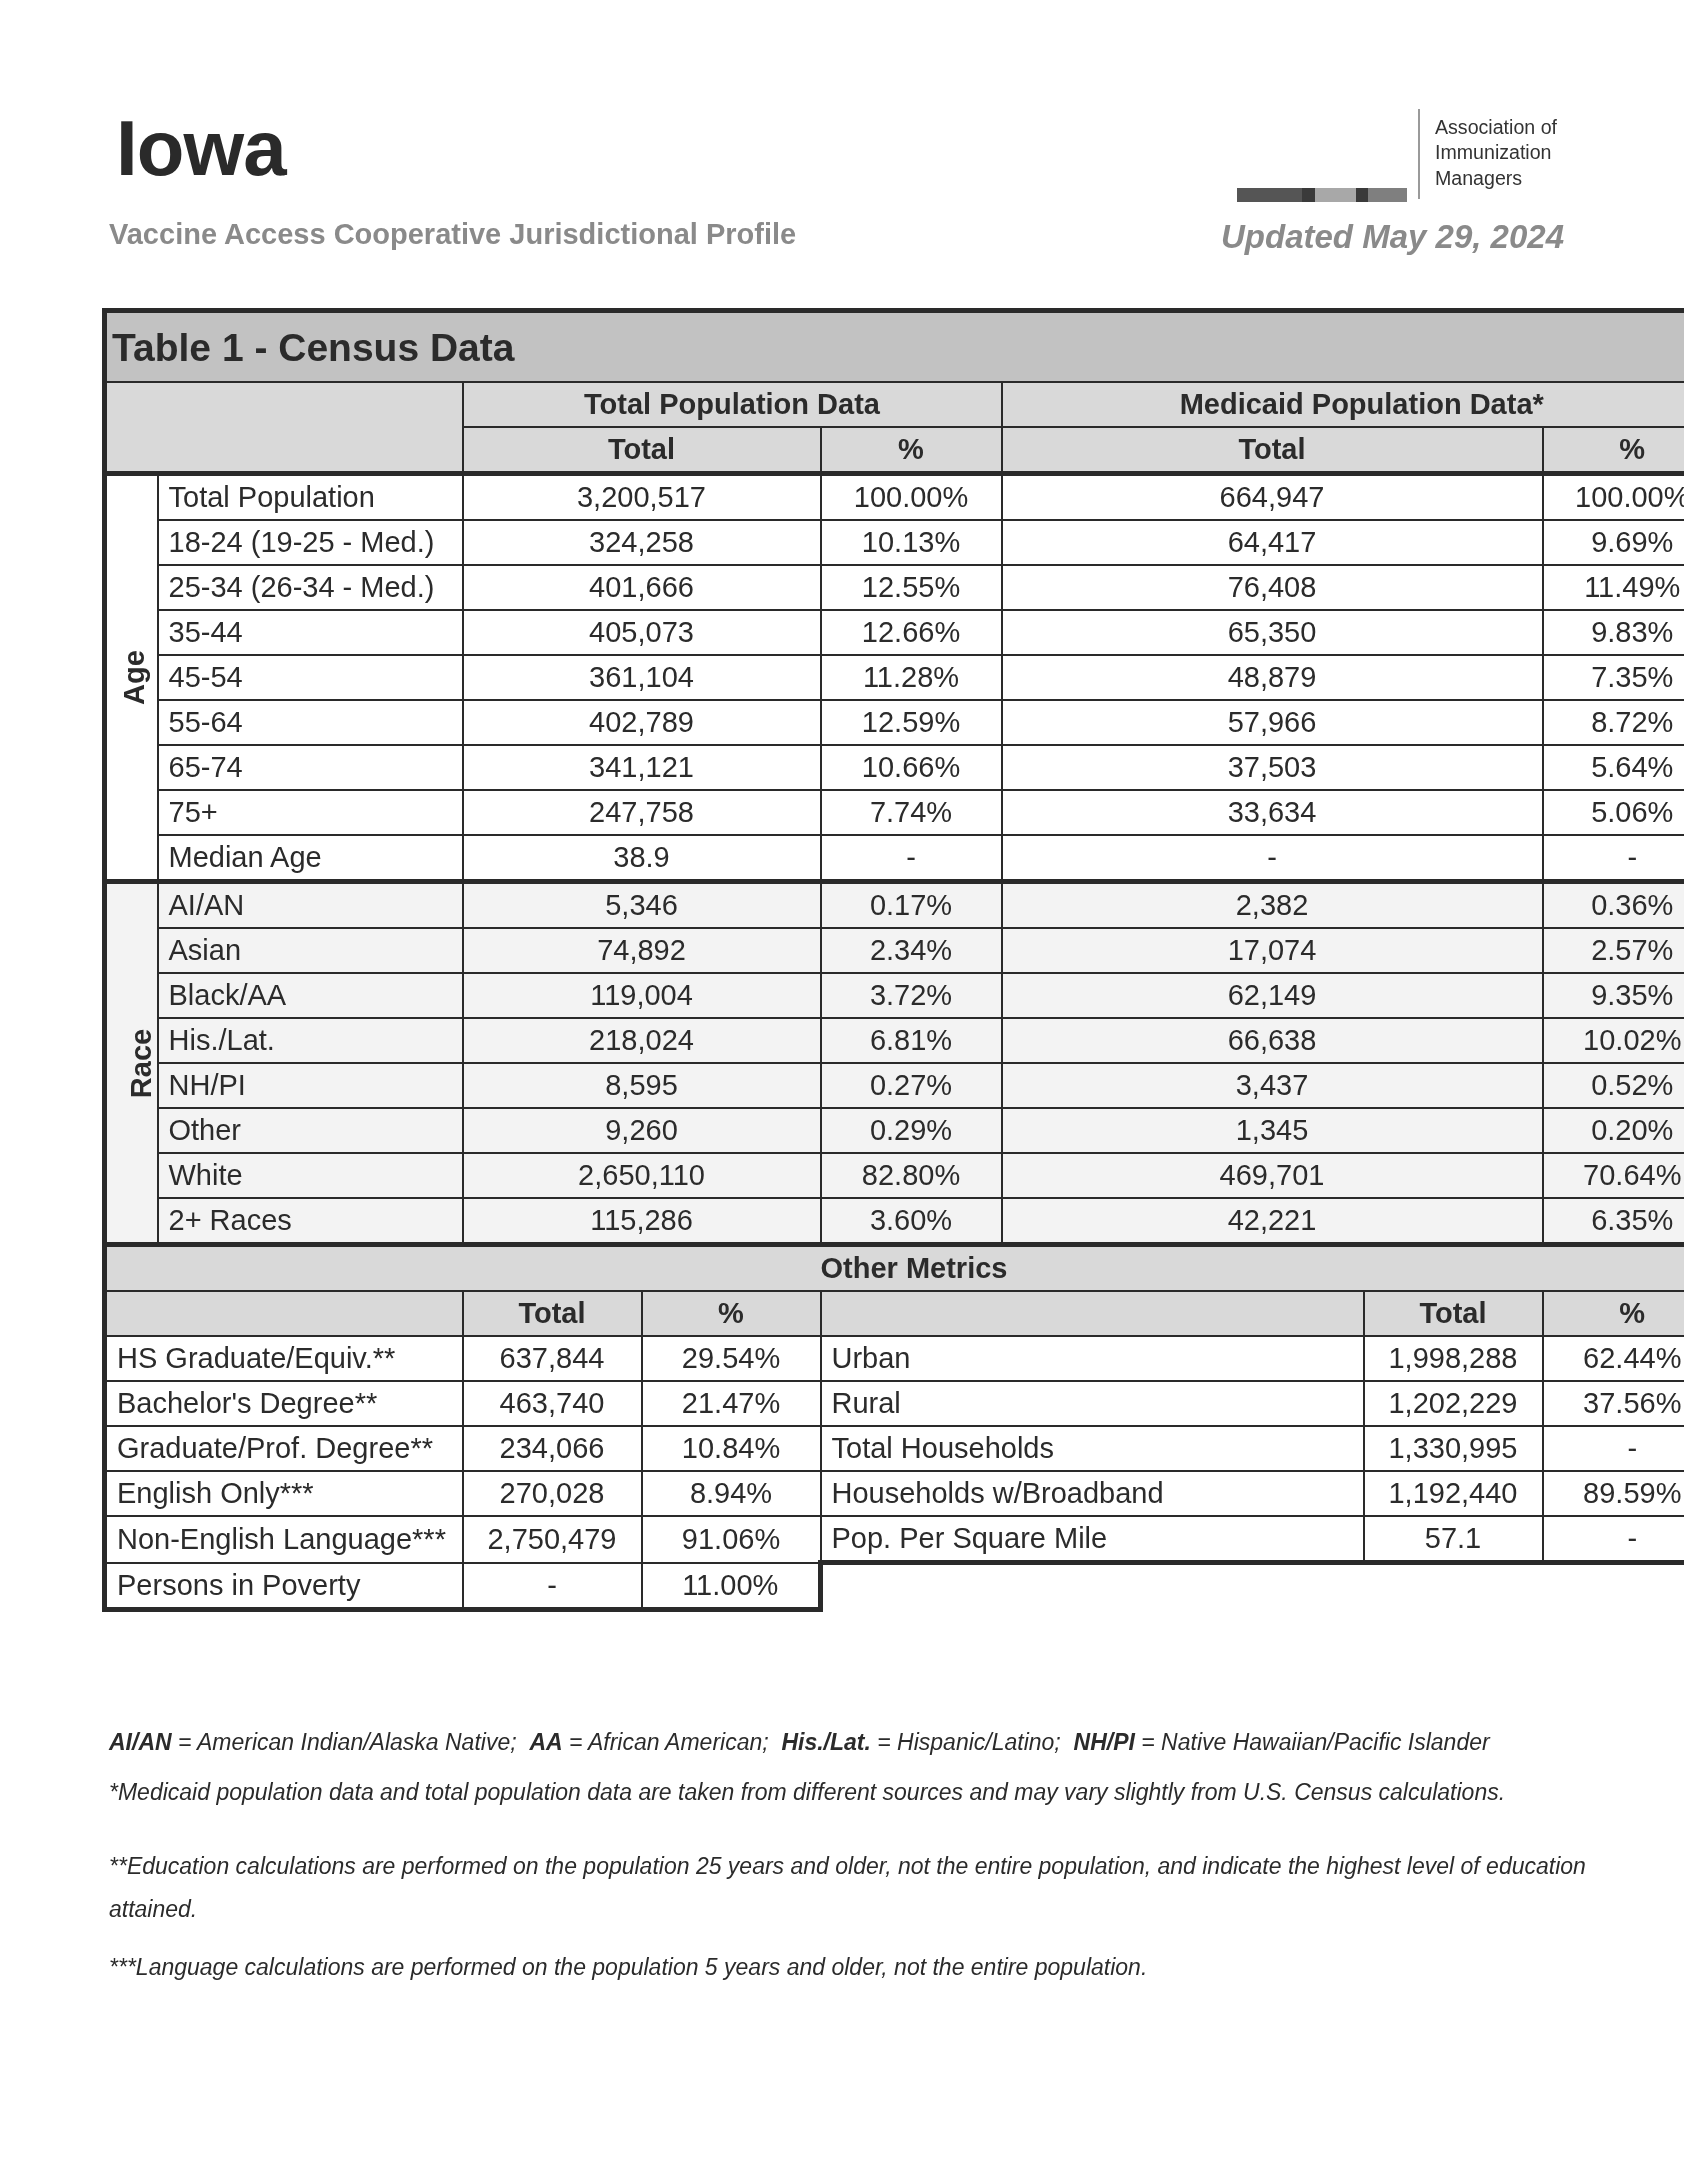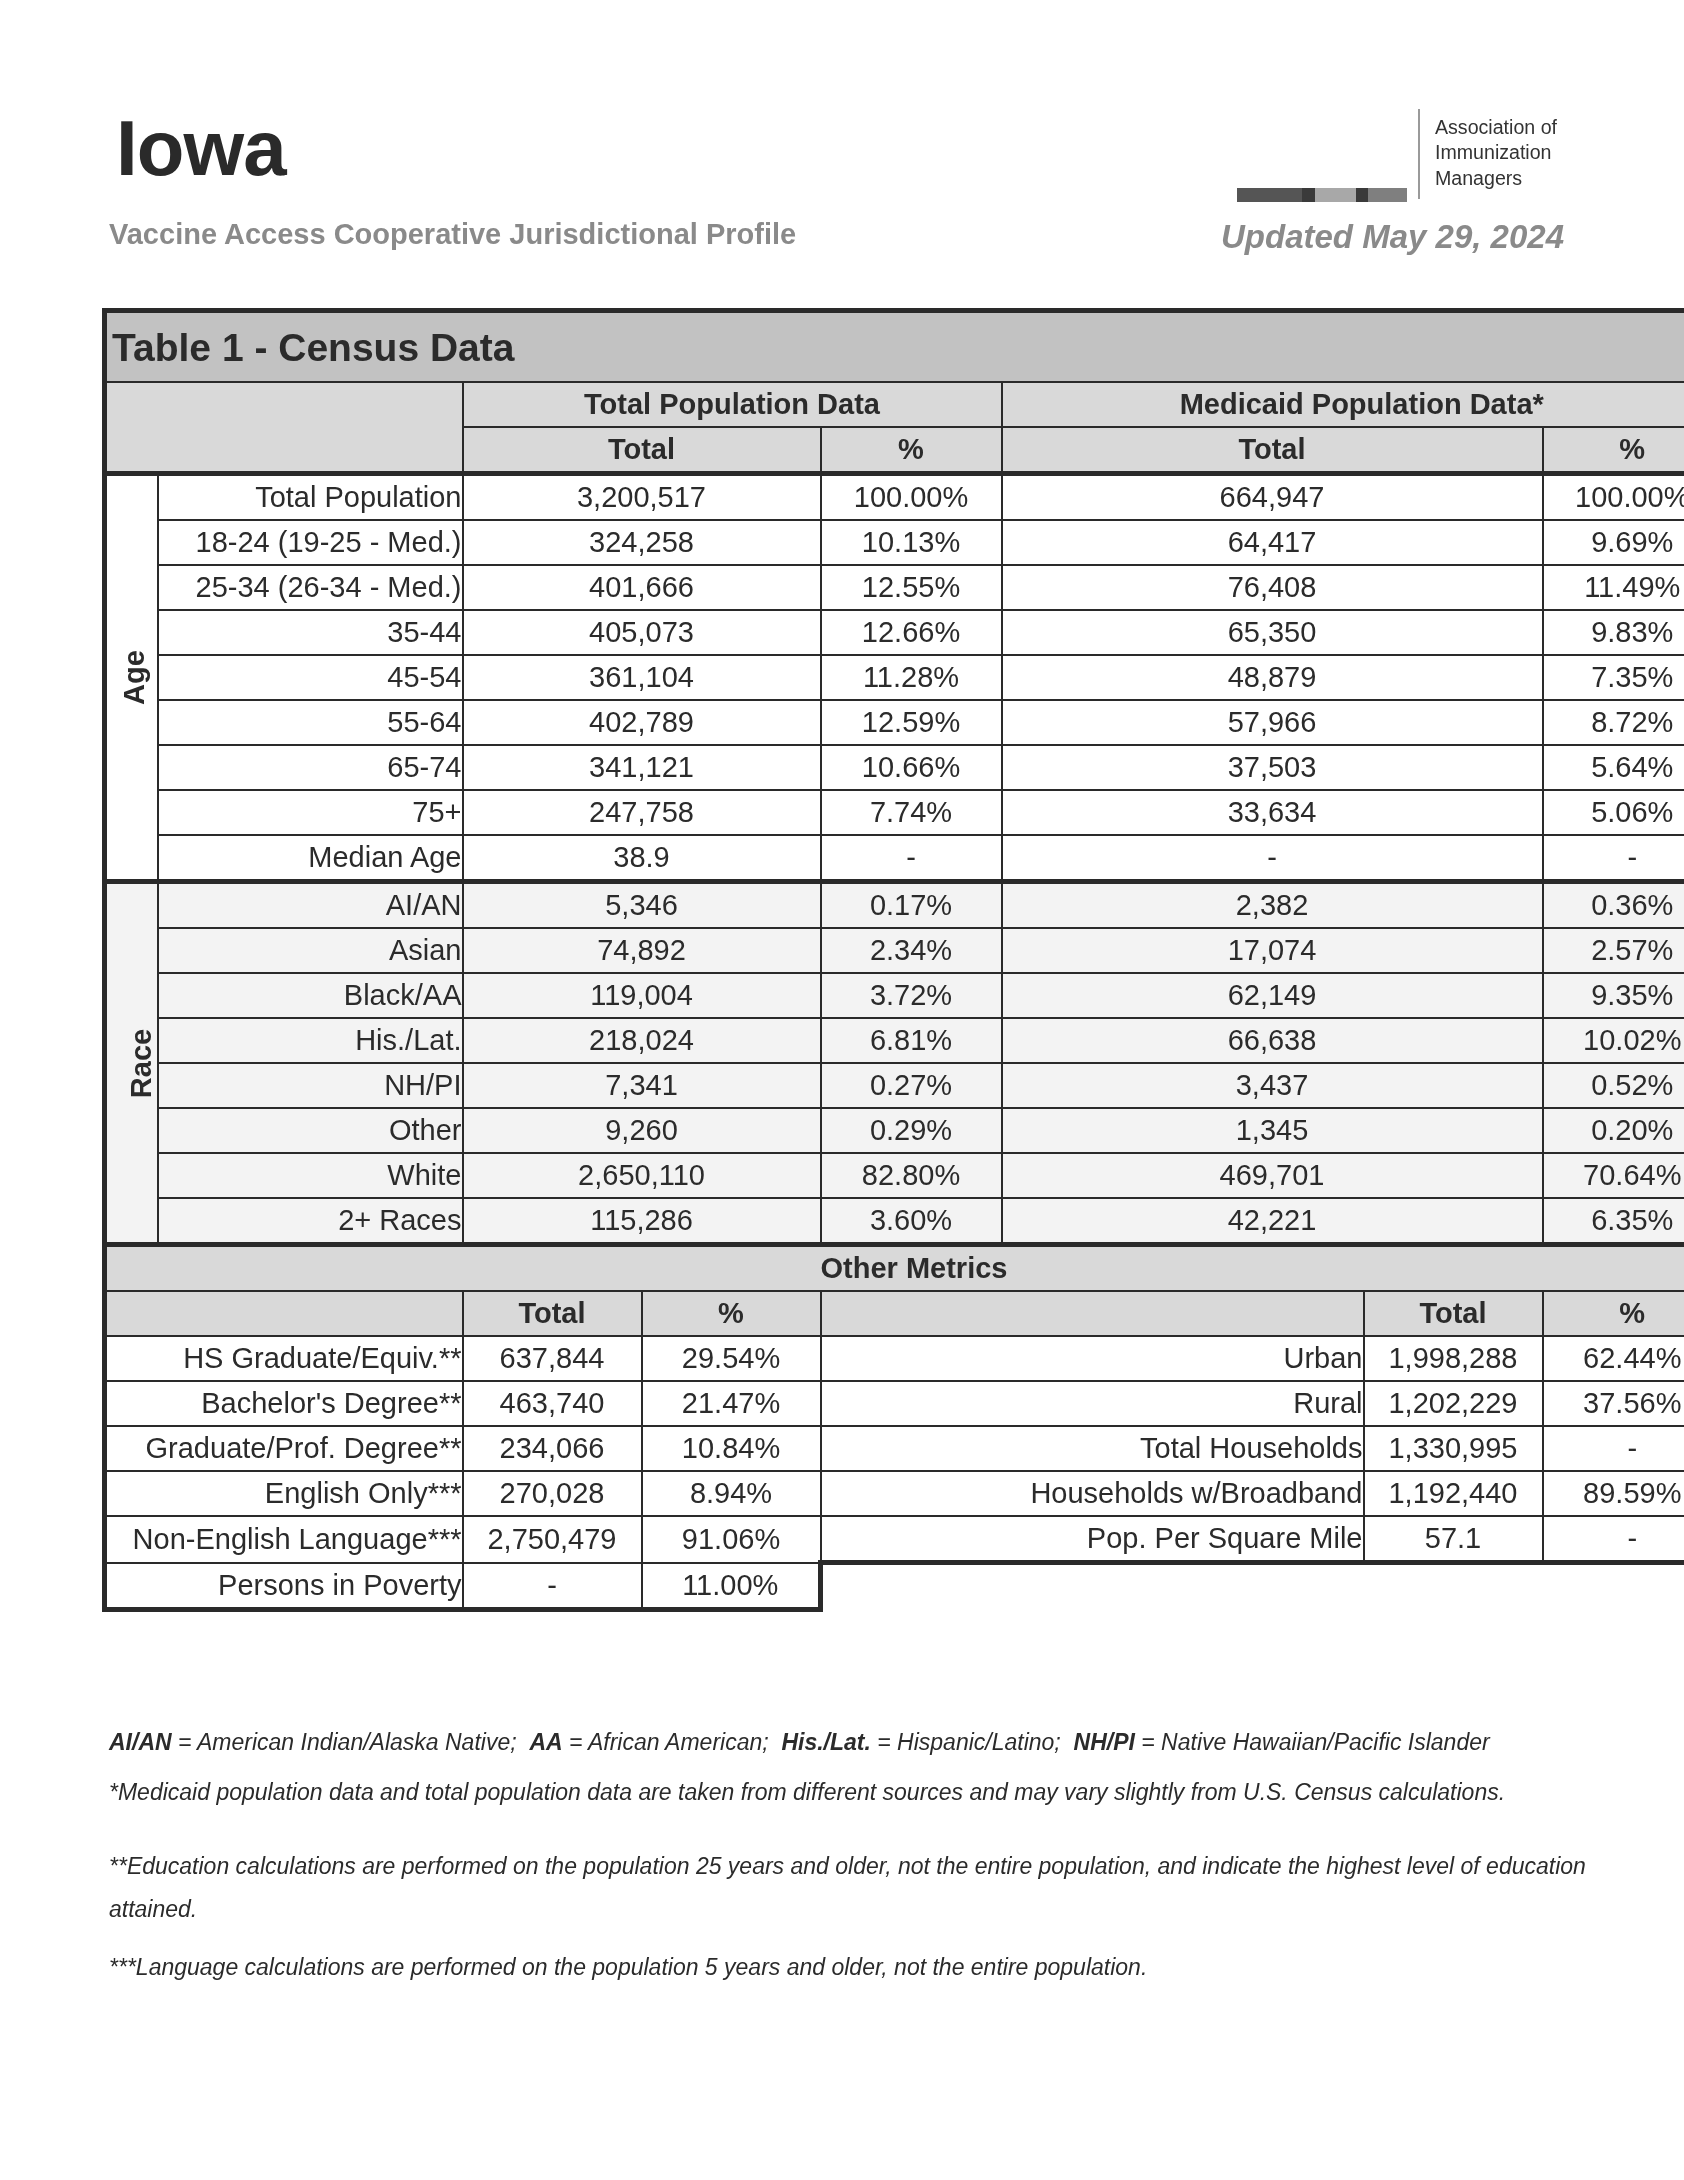"Total Population" .census-table .label { padding-left: 4px -> 10px; text-align: right -> left }
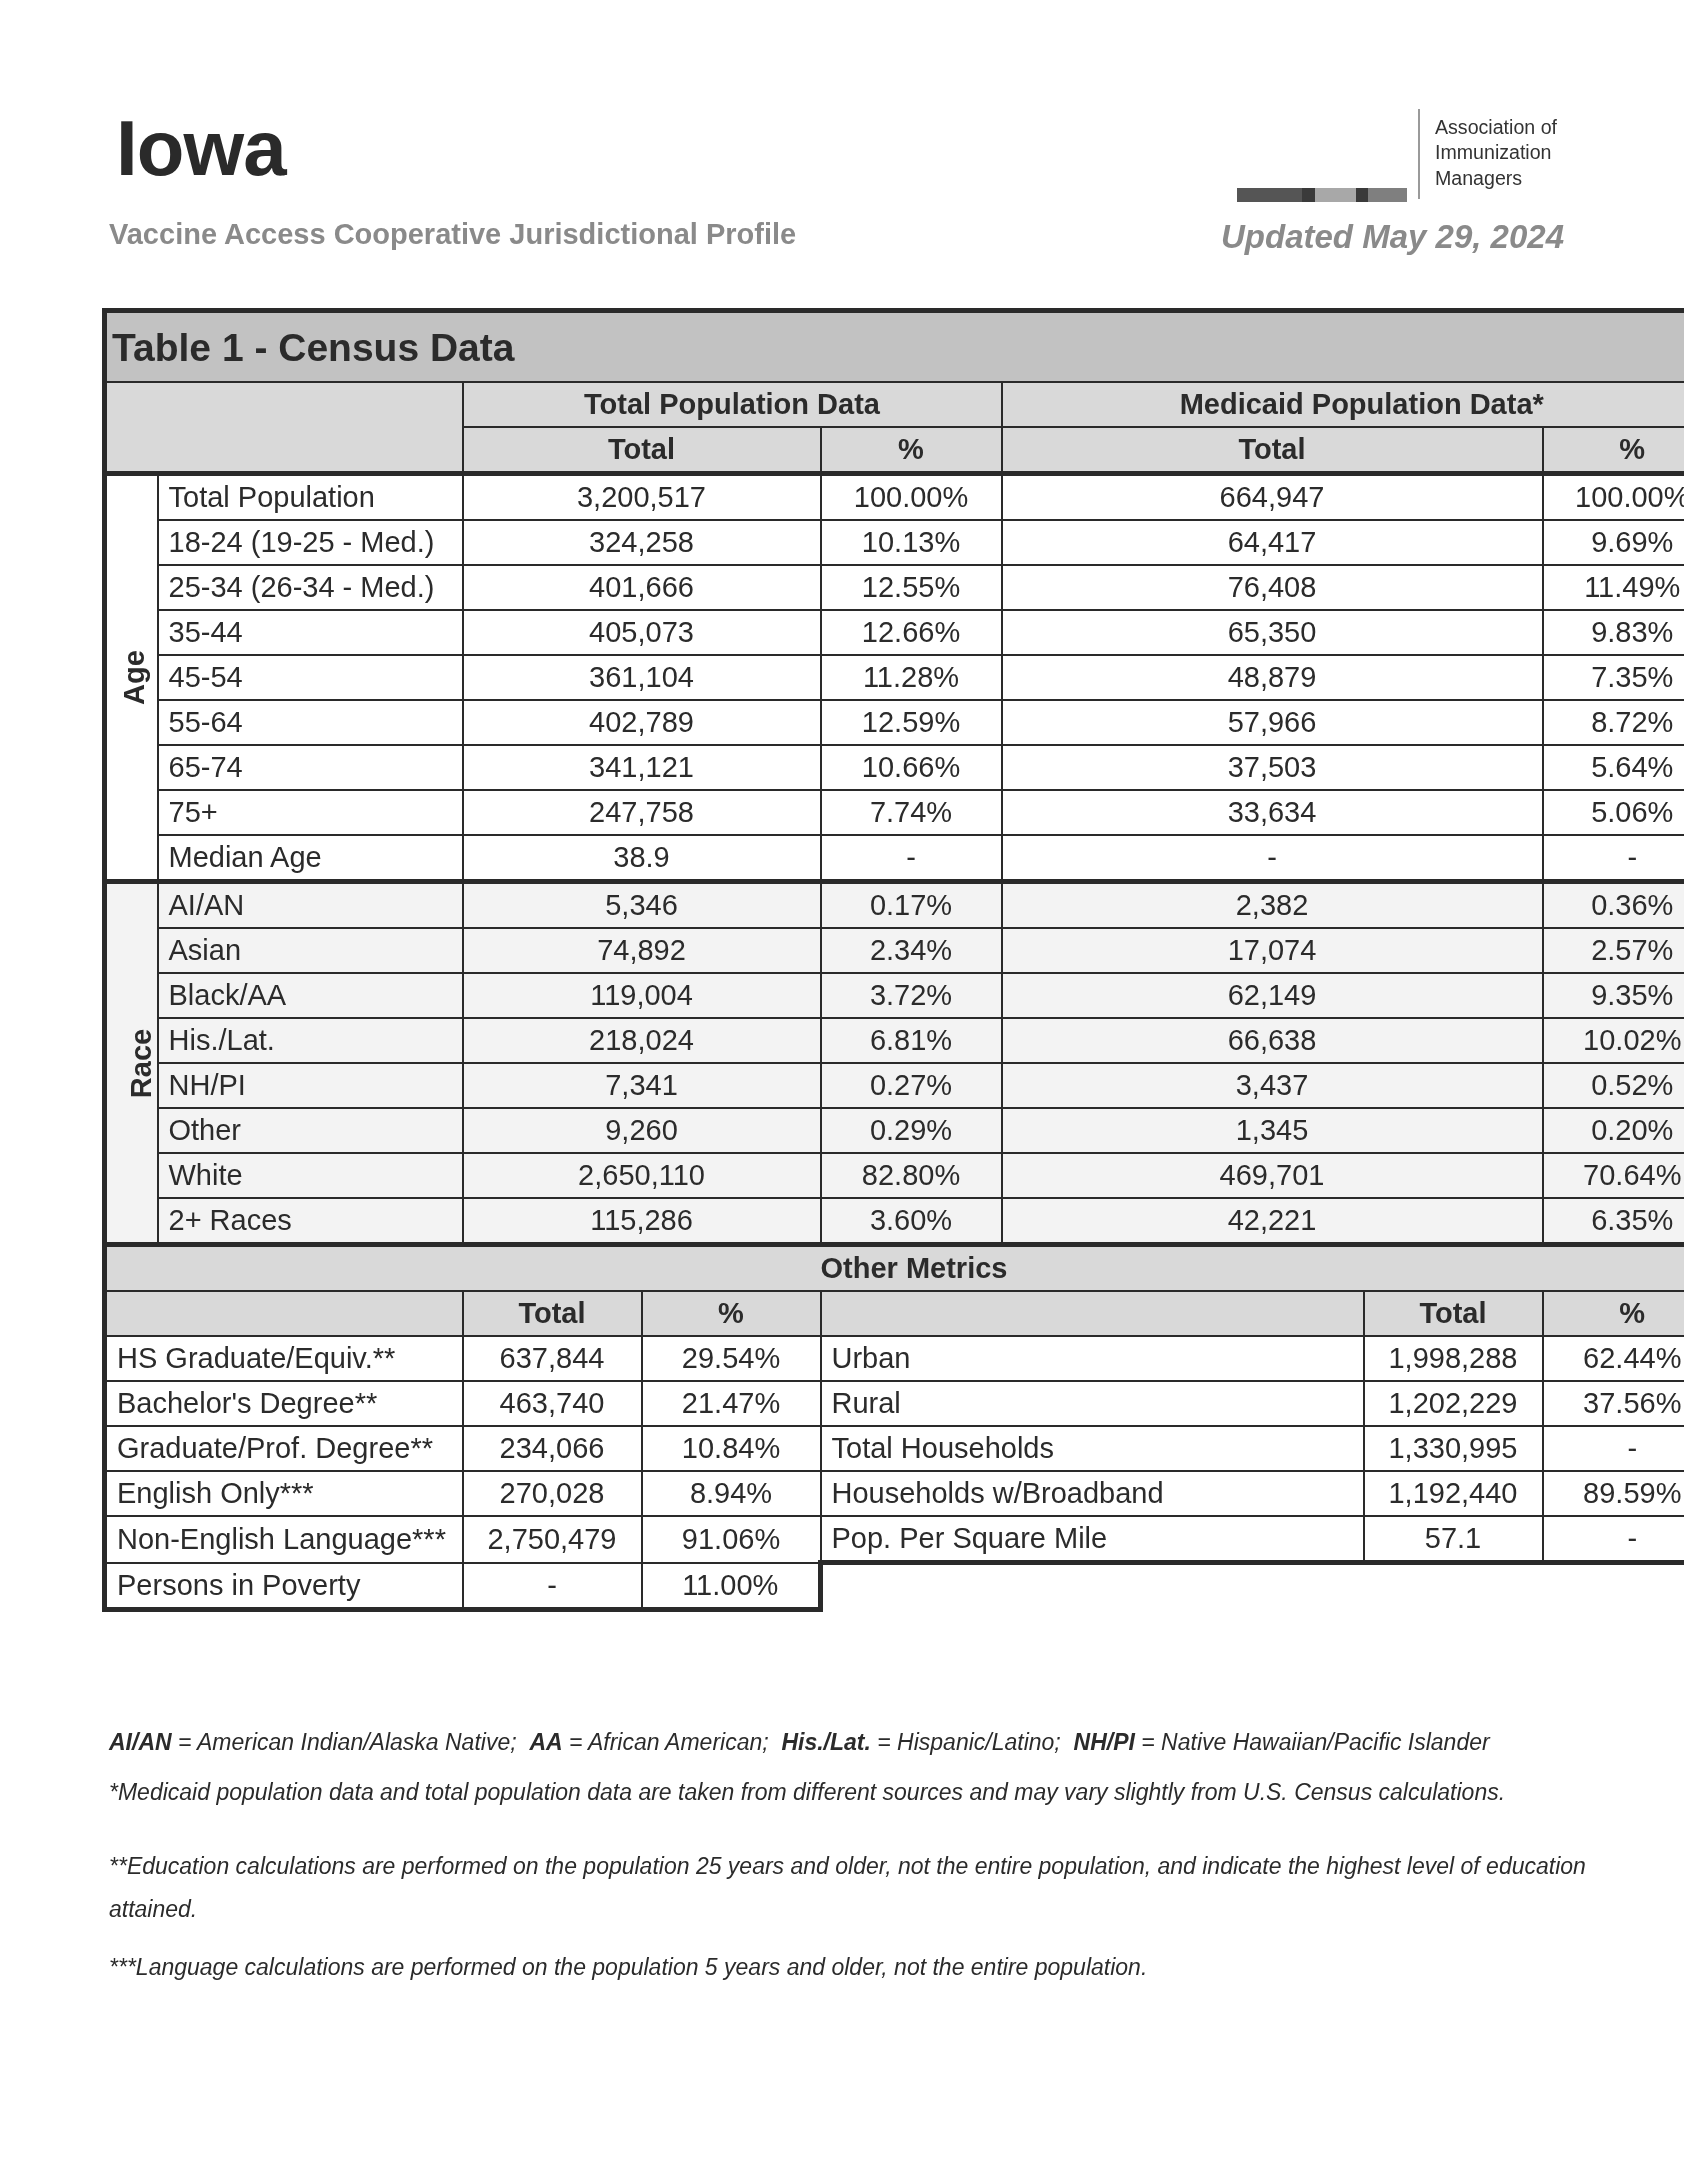"7,341" td { text: 7,341 -> 8,595 }
